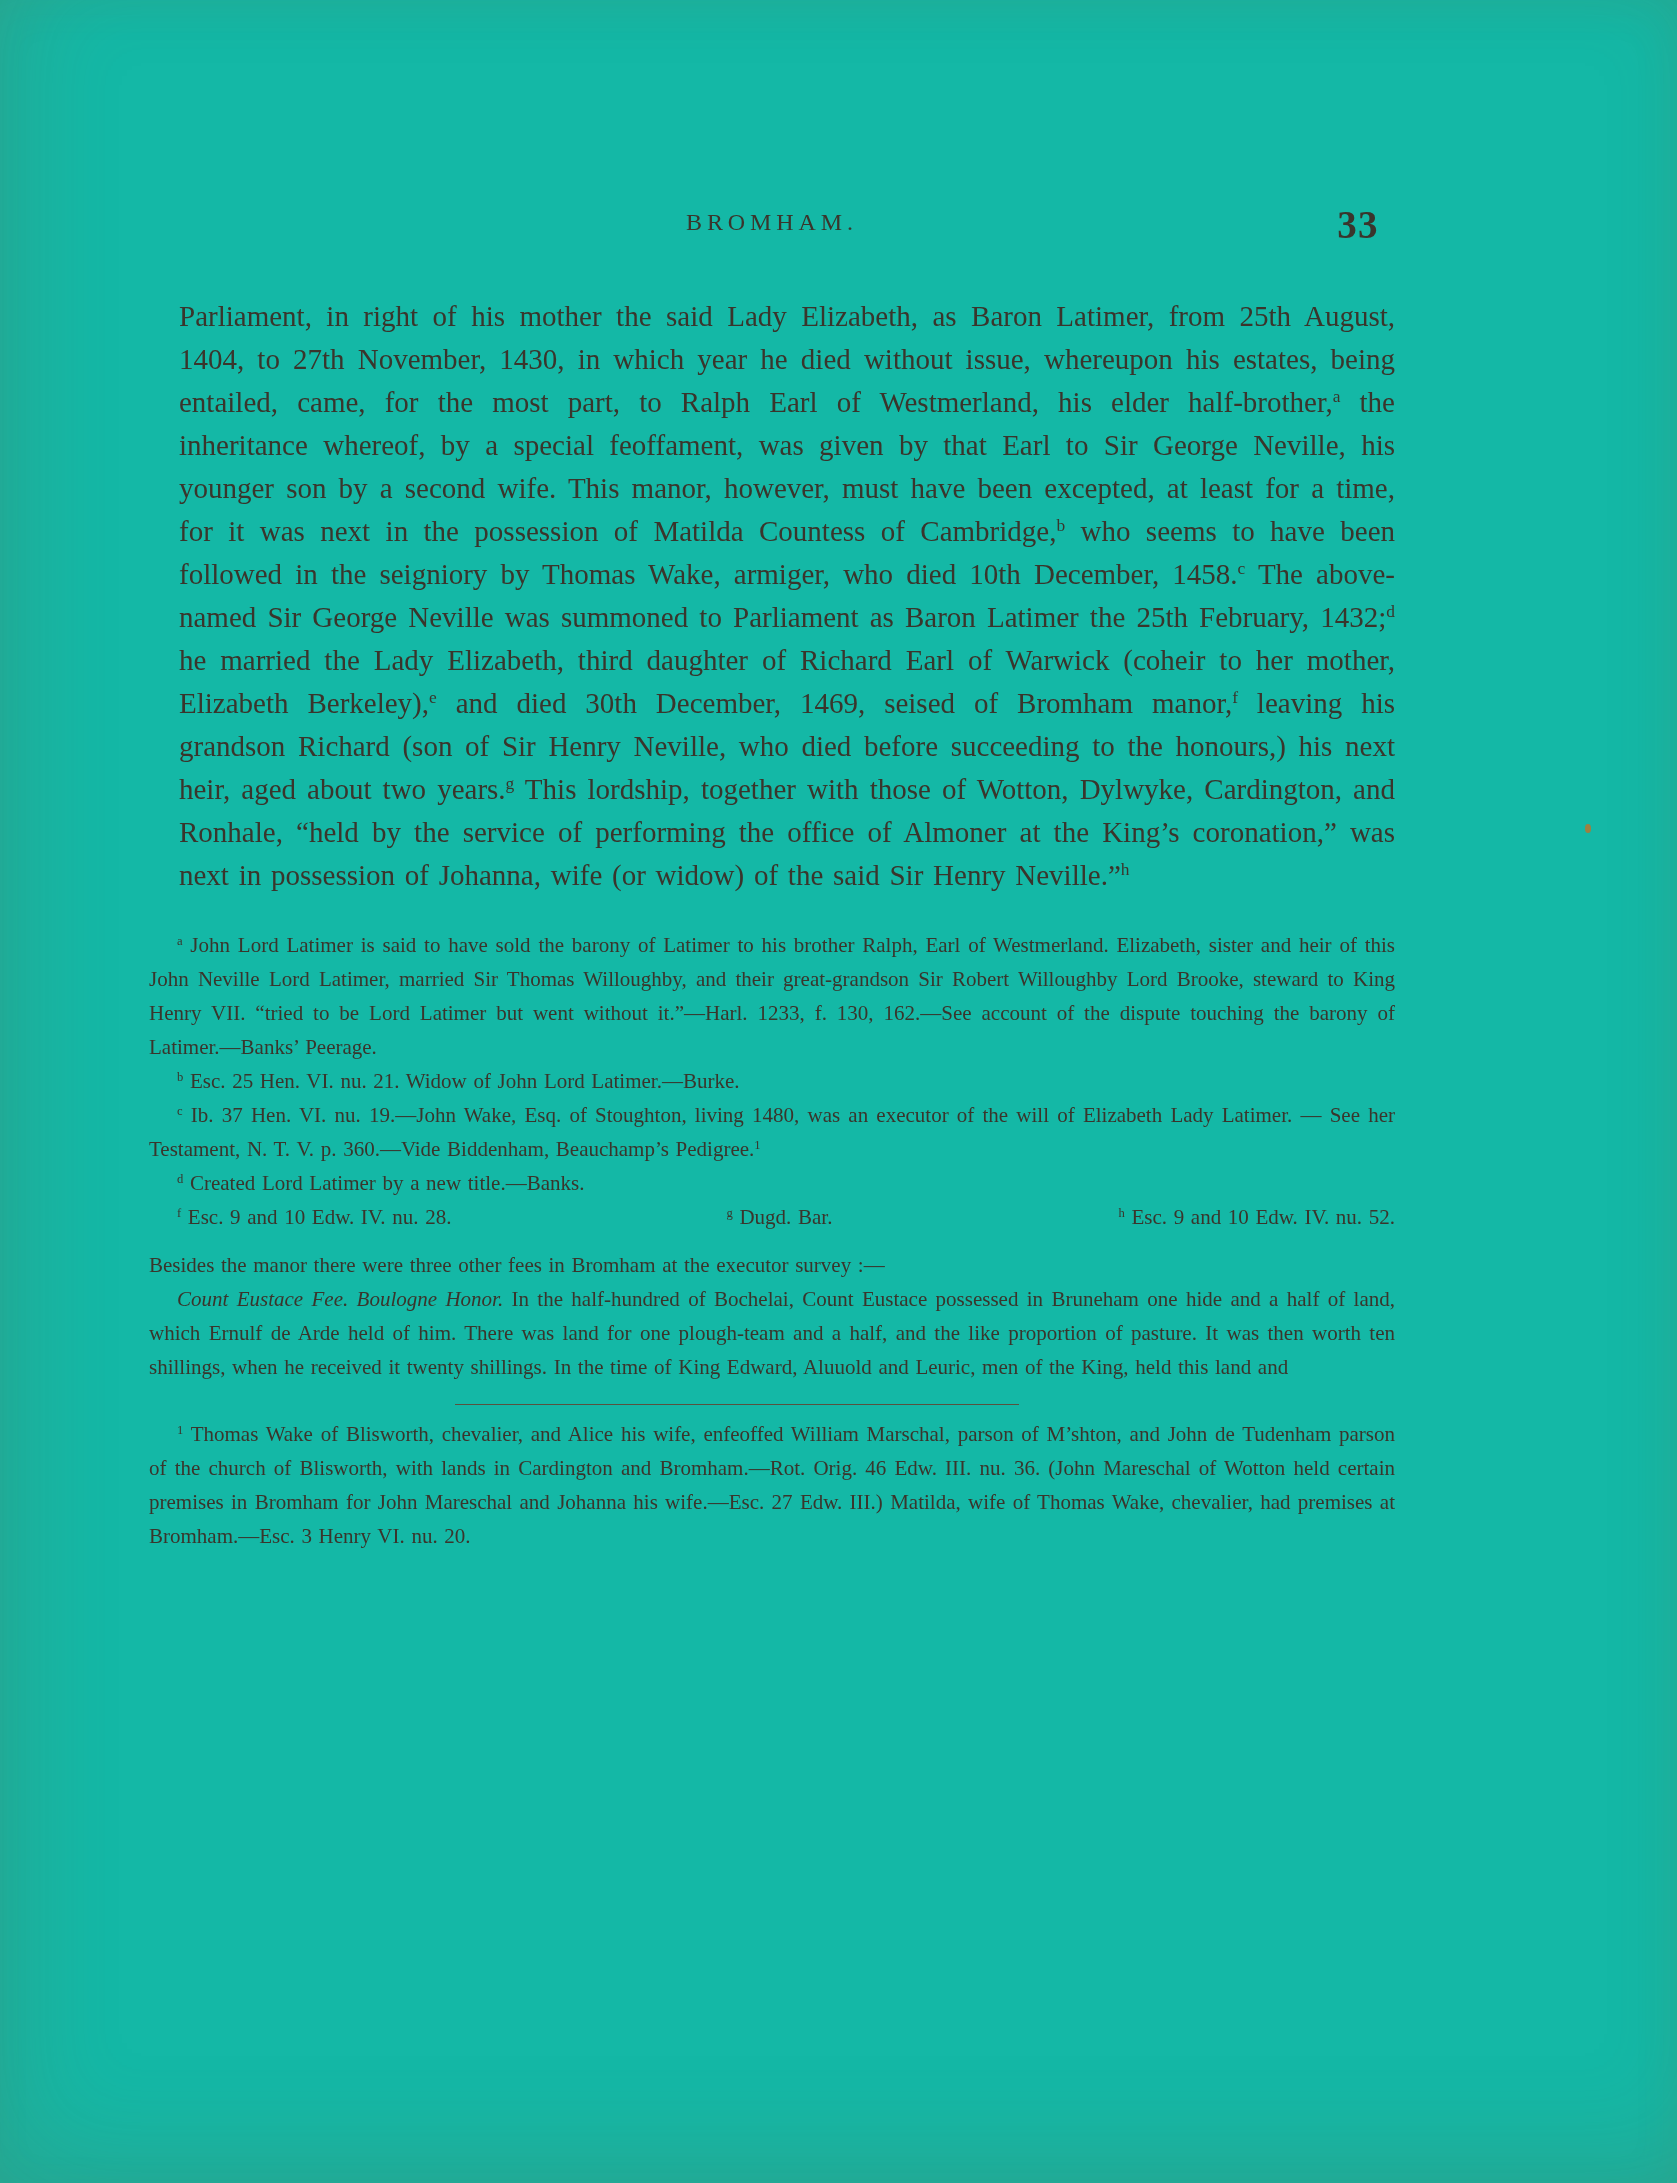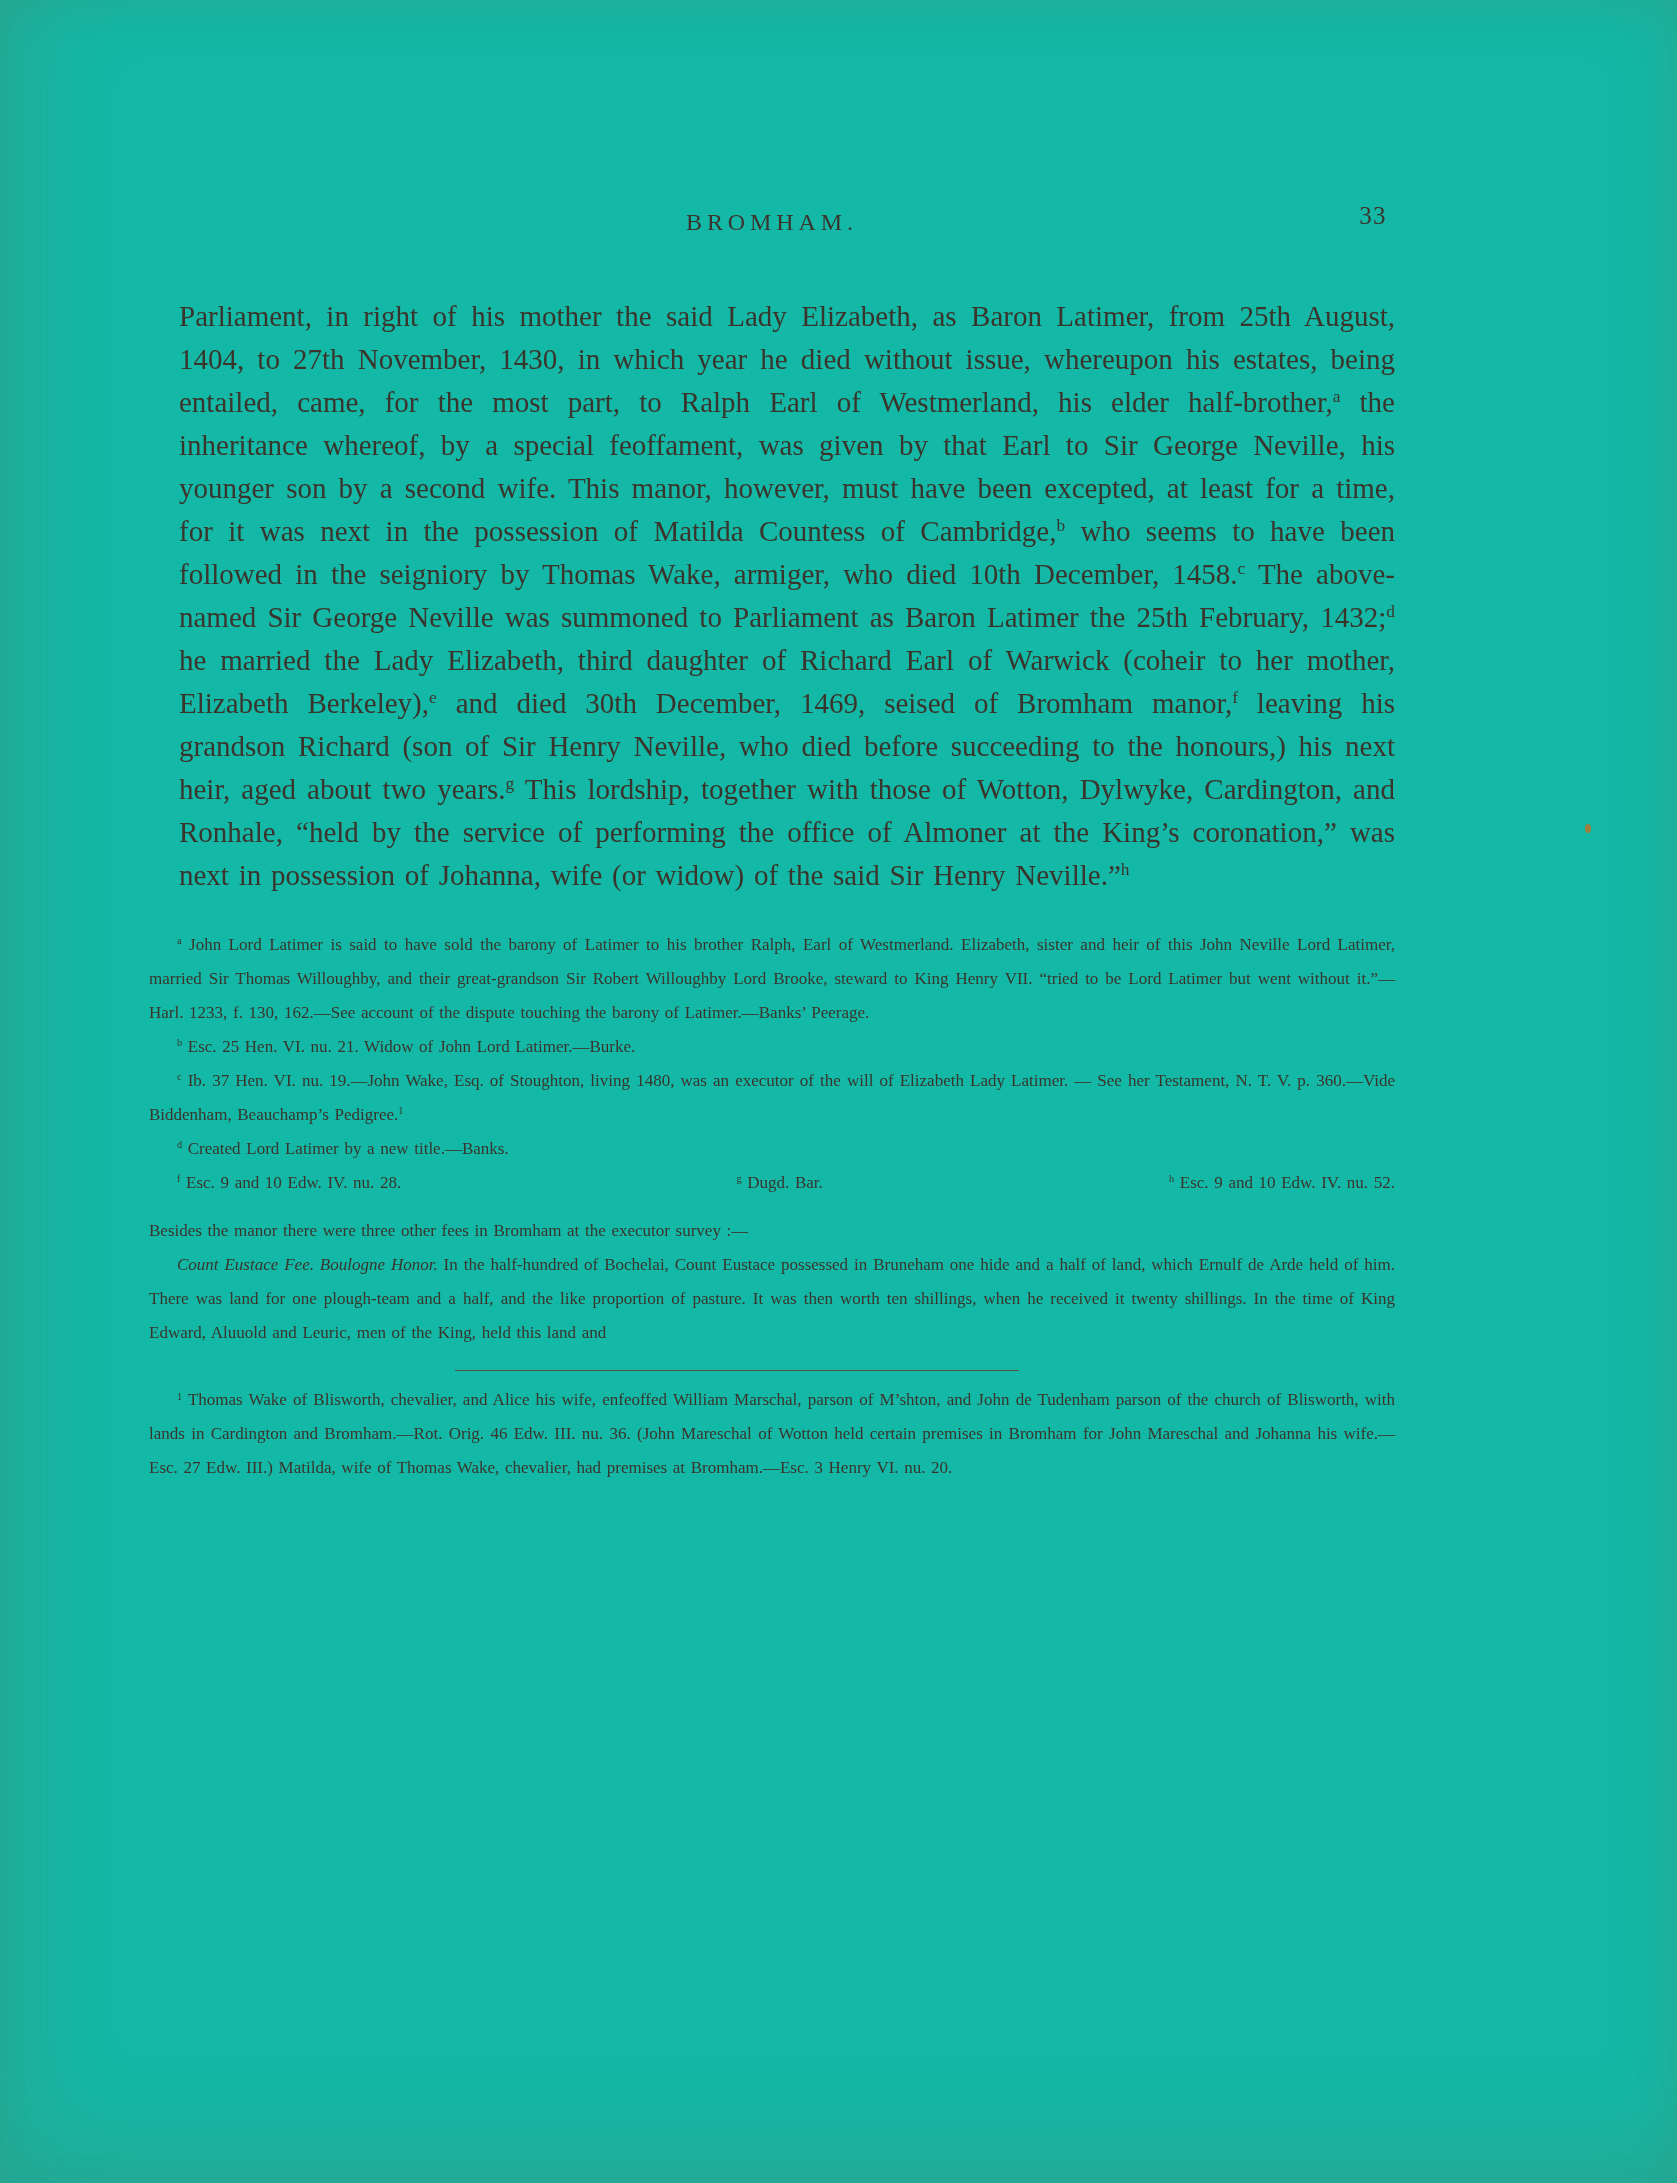"33" .page-number { font-size: 25px -> 39px; font-weight: none -> bold; right: 8px -> 16px }
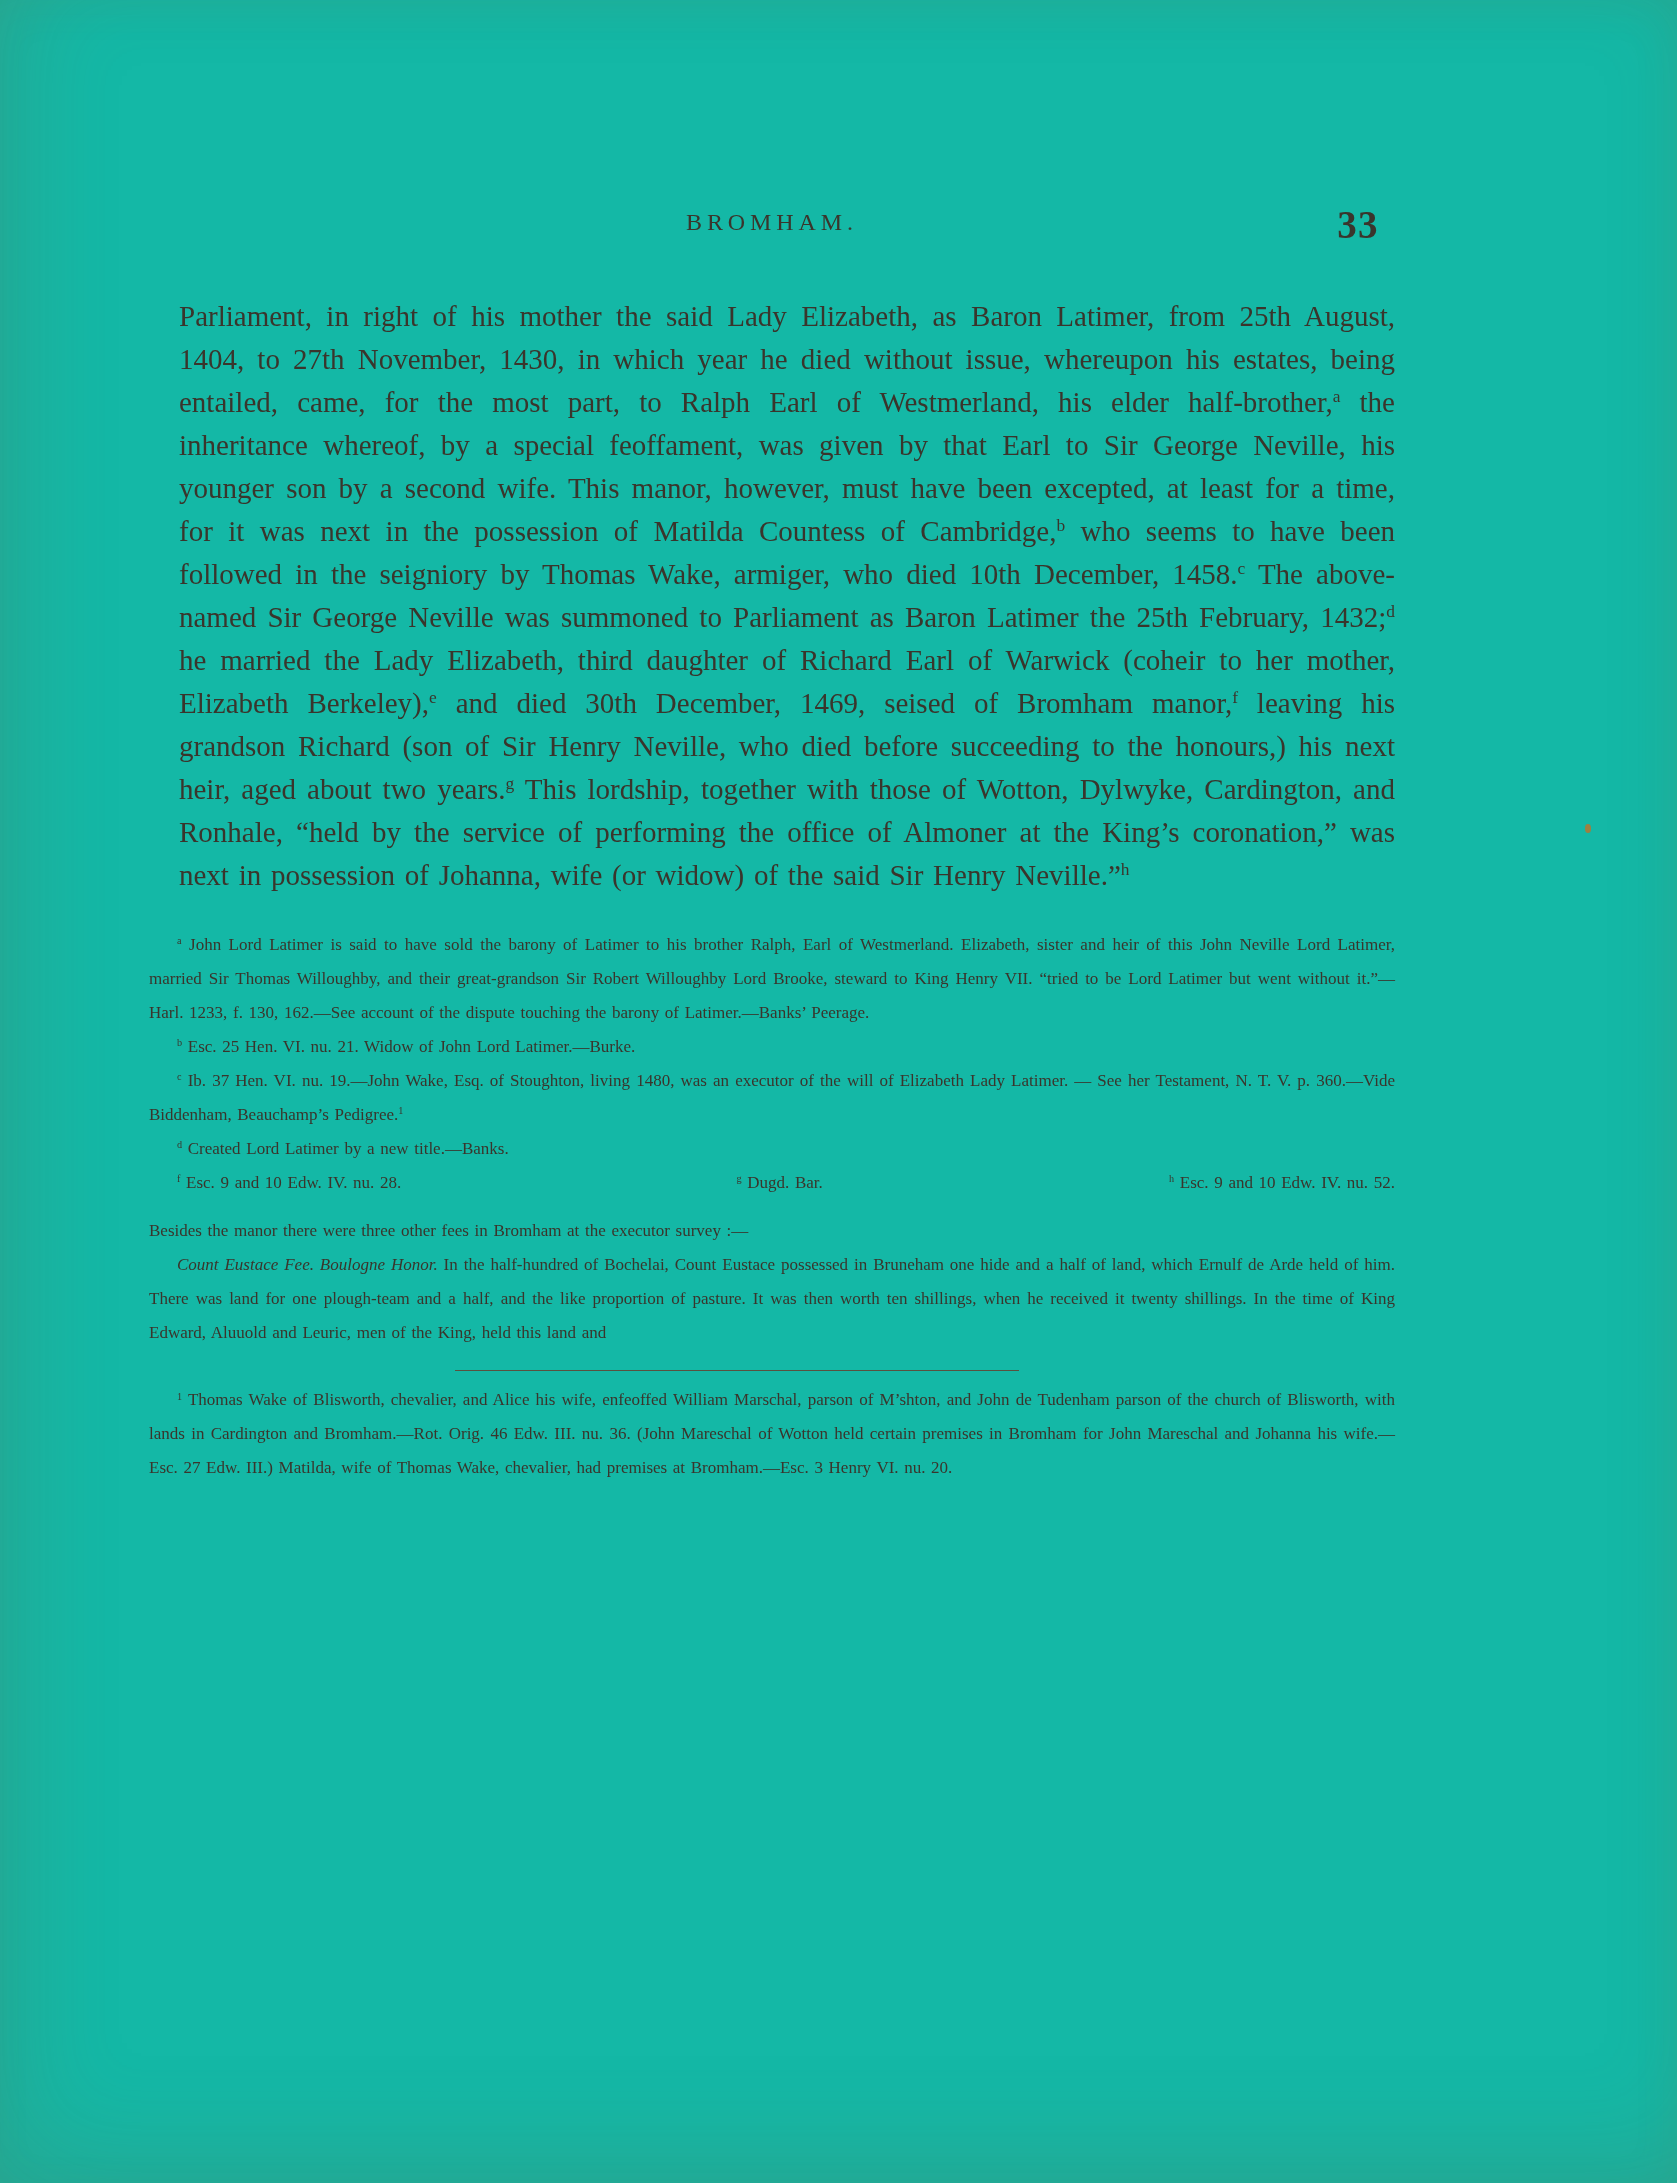"a John Lord Latimer is" p.fn { font-size: 17px -> 21px }
